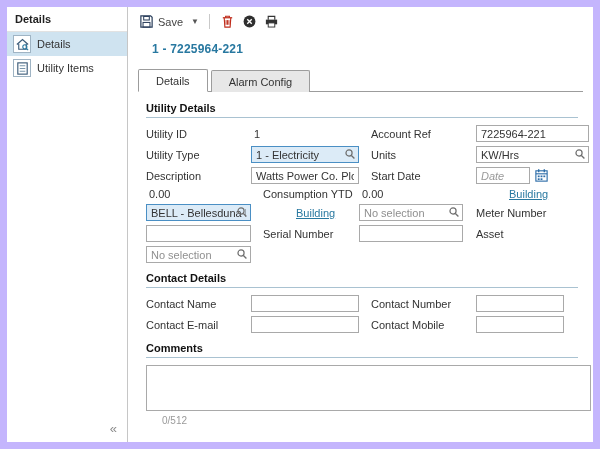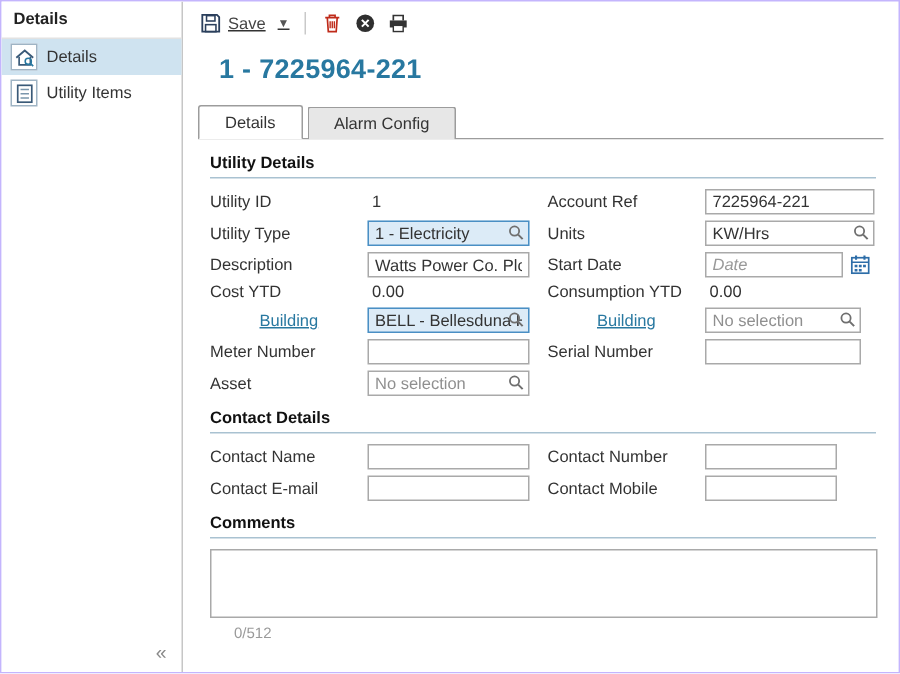"Details" .app { border: 1px solid #c4b5fd -> 7px solid #c4b5fd }
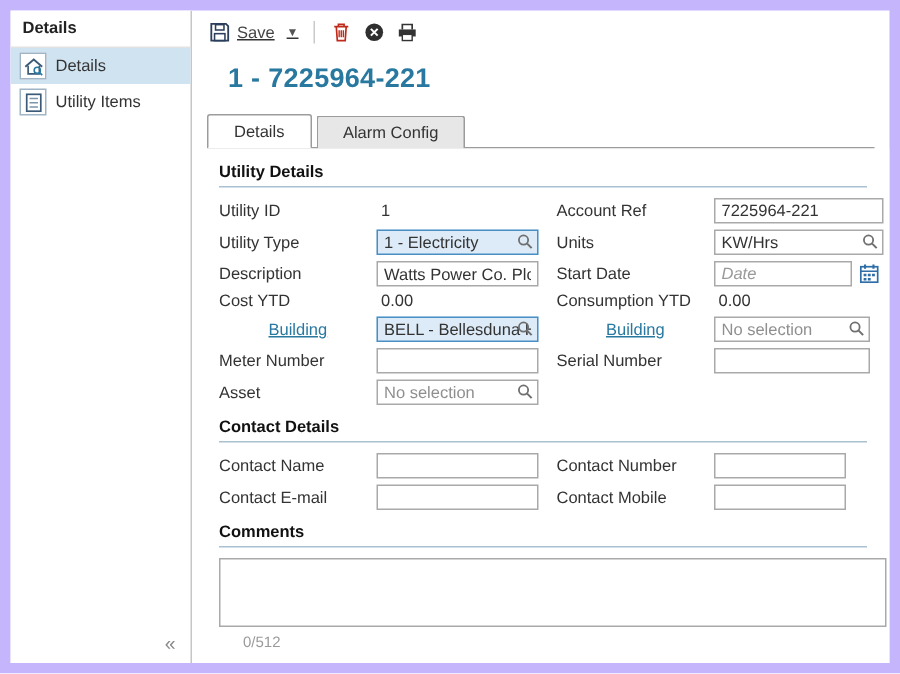"Save" .toolbar { text-decoration: underline -> none }
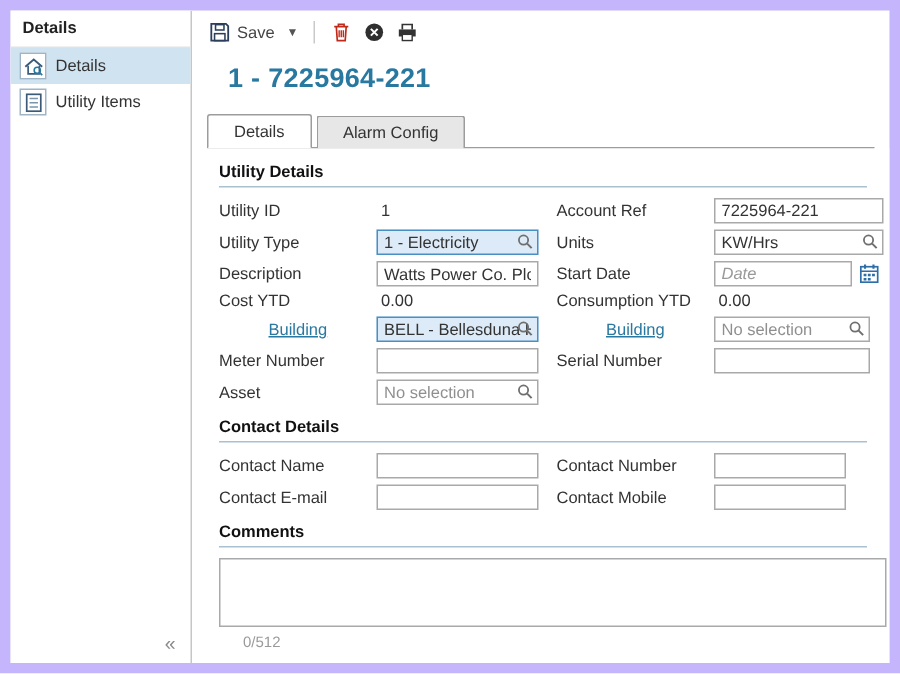"1 - 7225964-221" .record-title { font-size: 18px -> 12px }
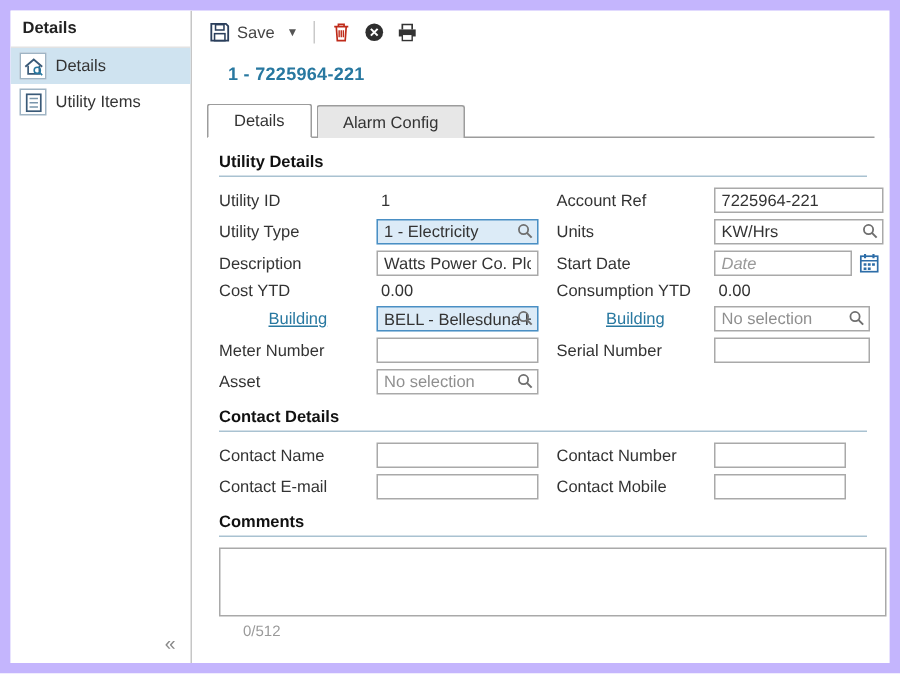"Date" .date-wrap .txt { width: 92px -> 54px }
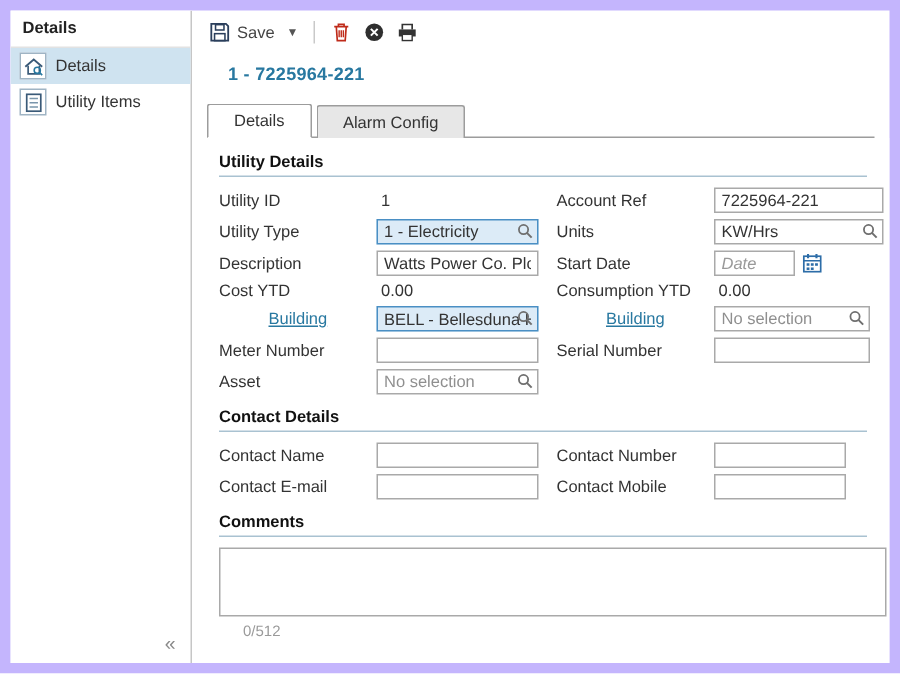"Cost YTD" div.lbl { html: <div>Cost YTD</div> -> none }
